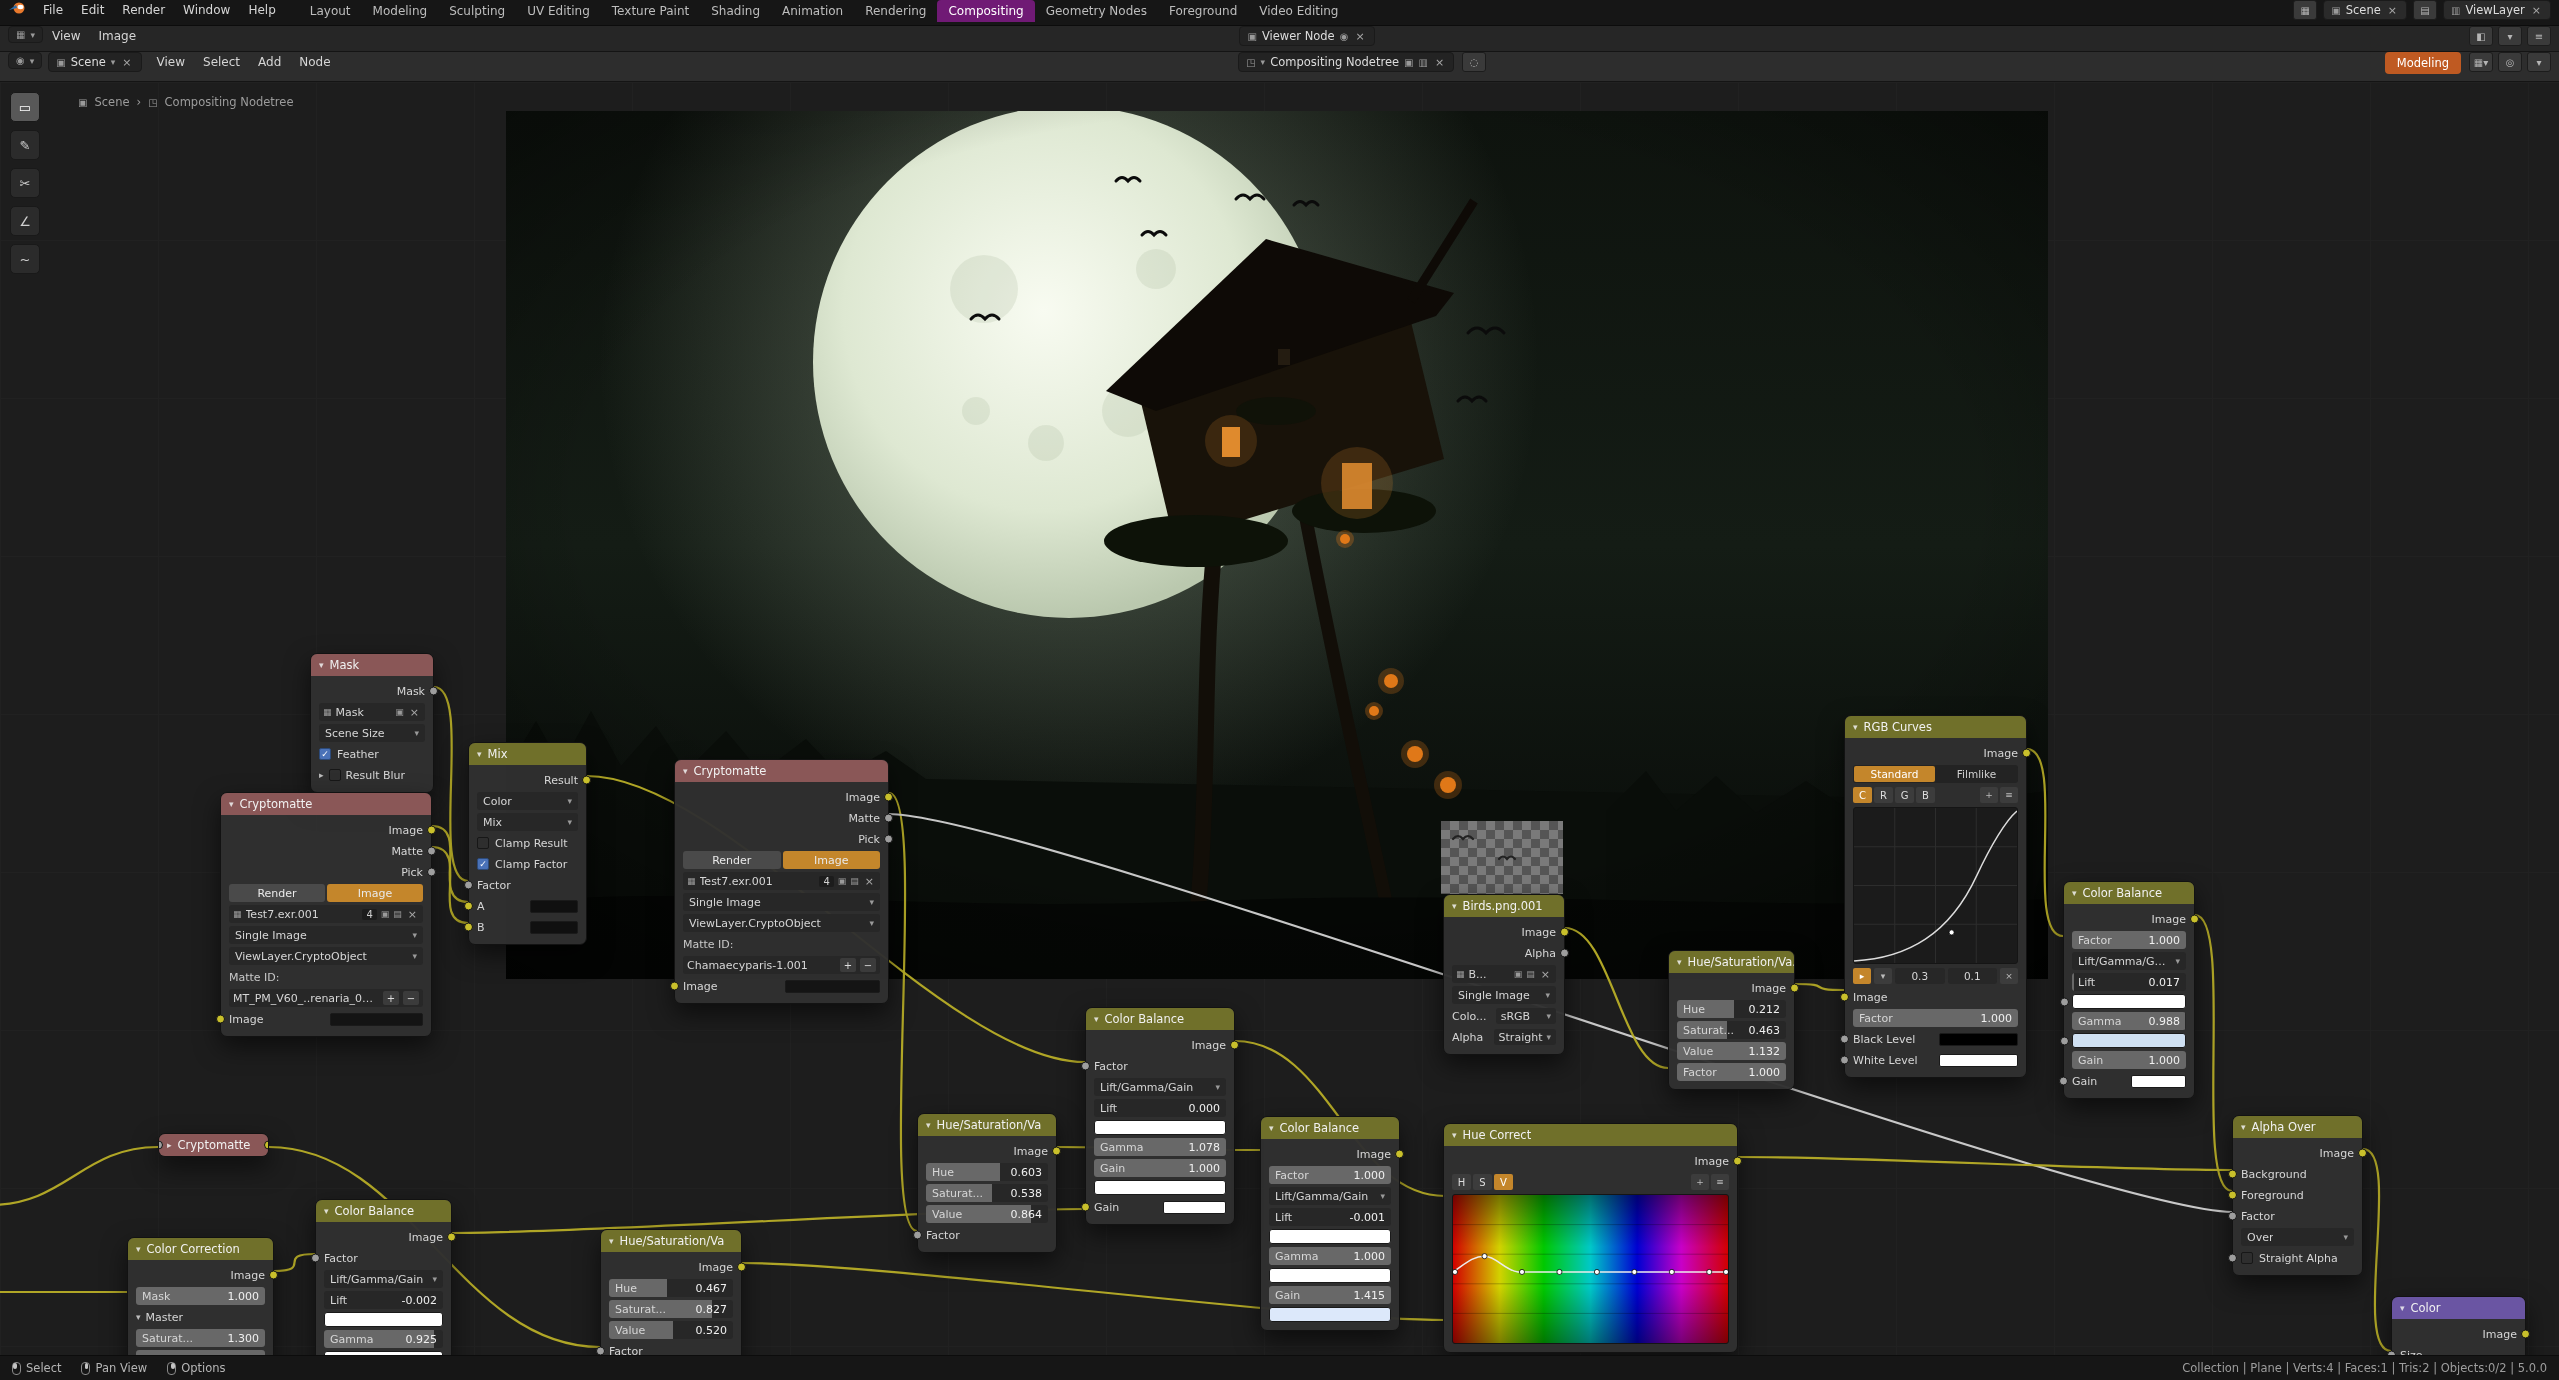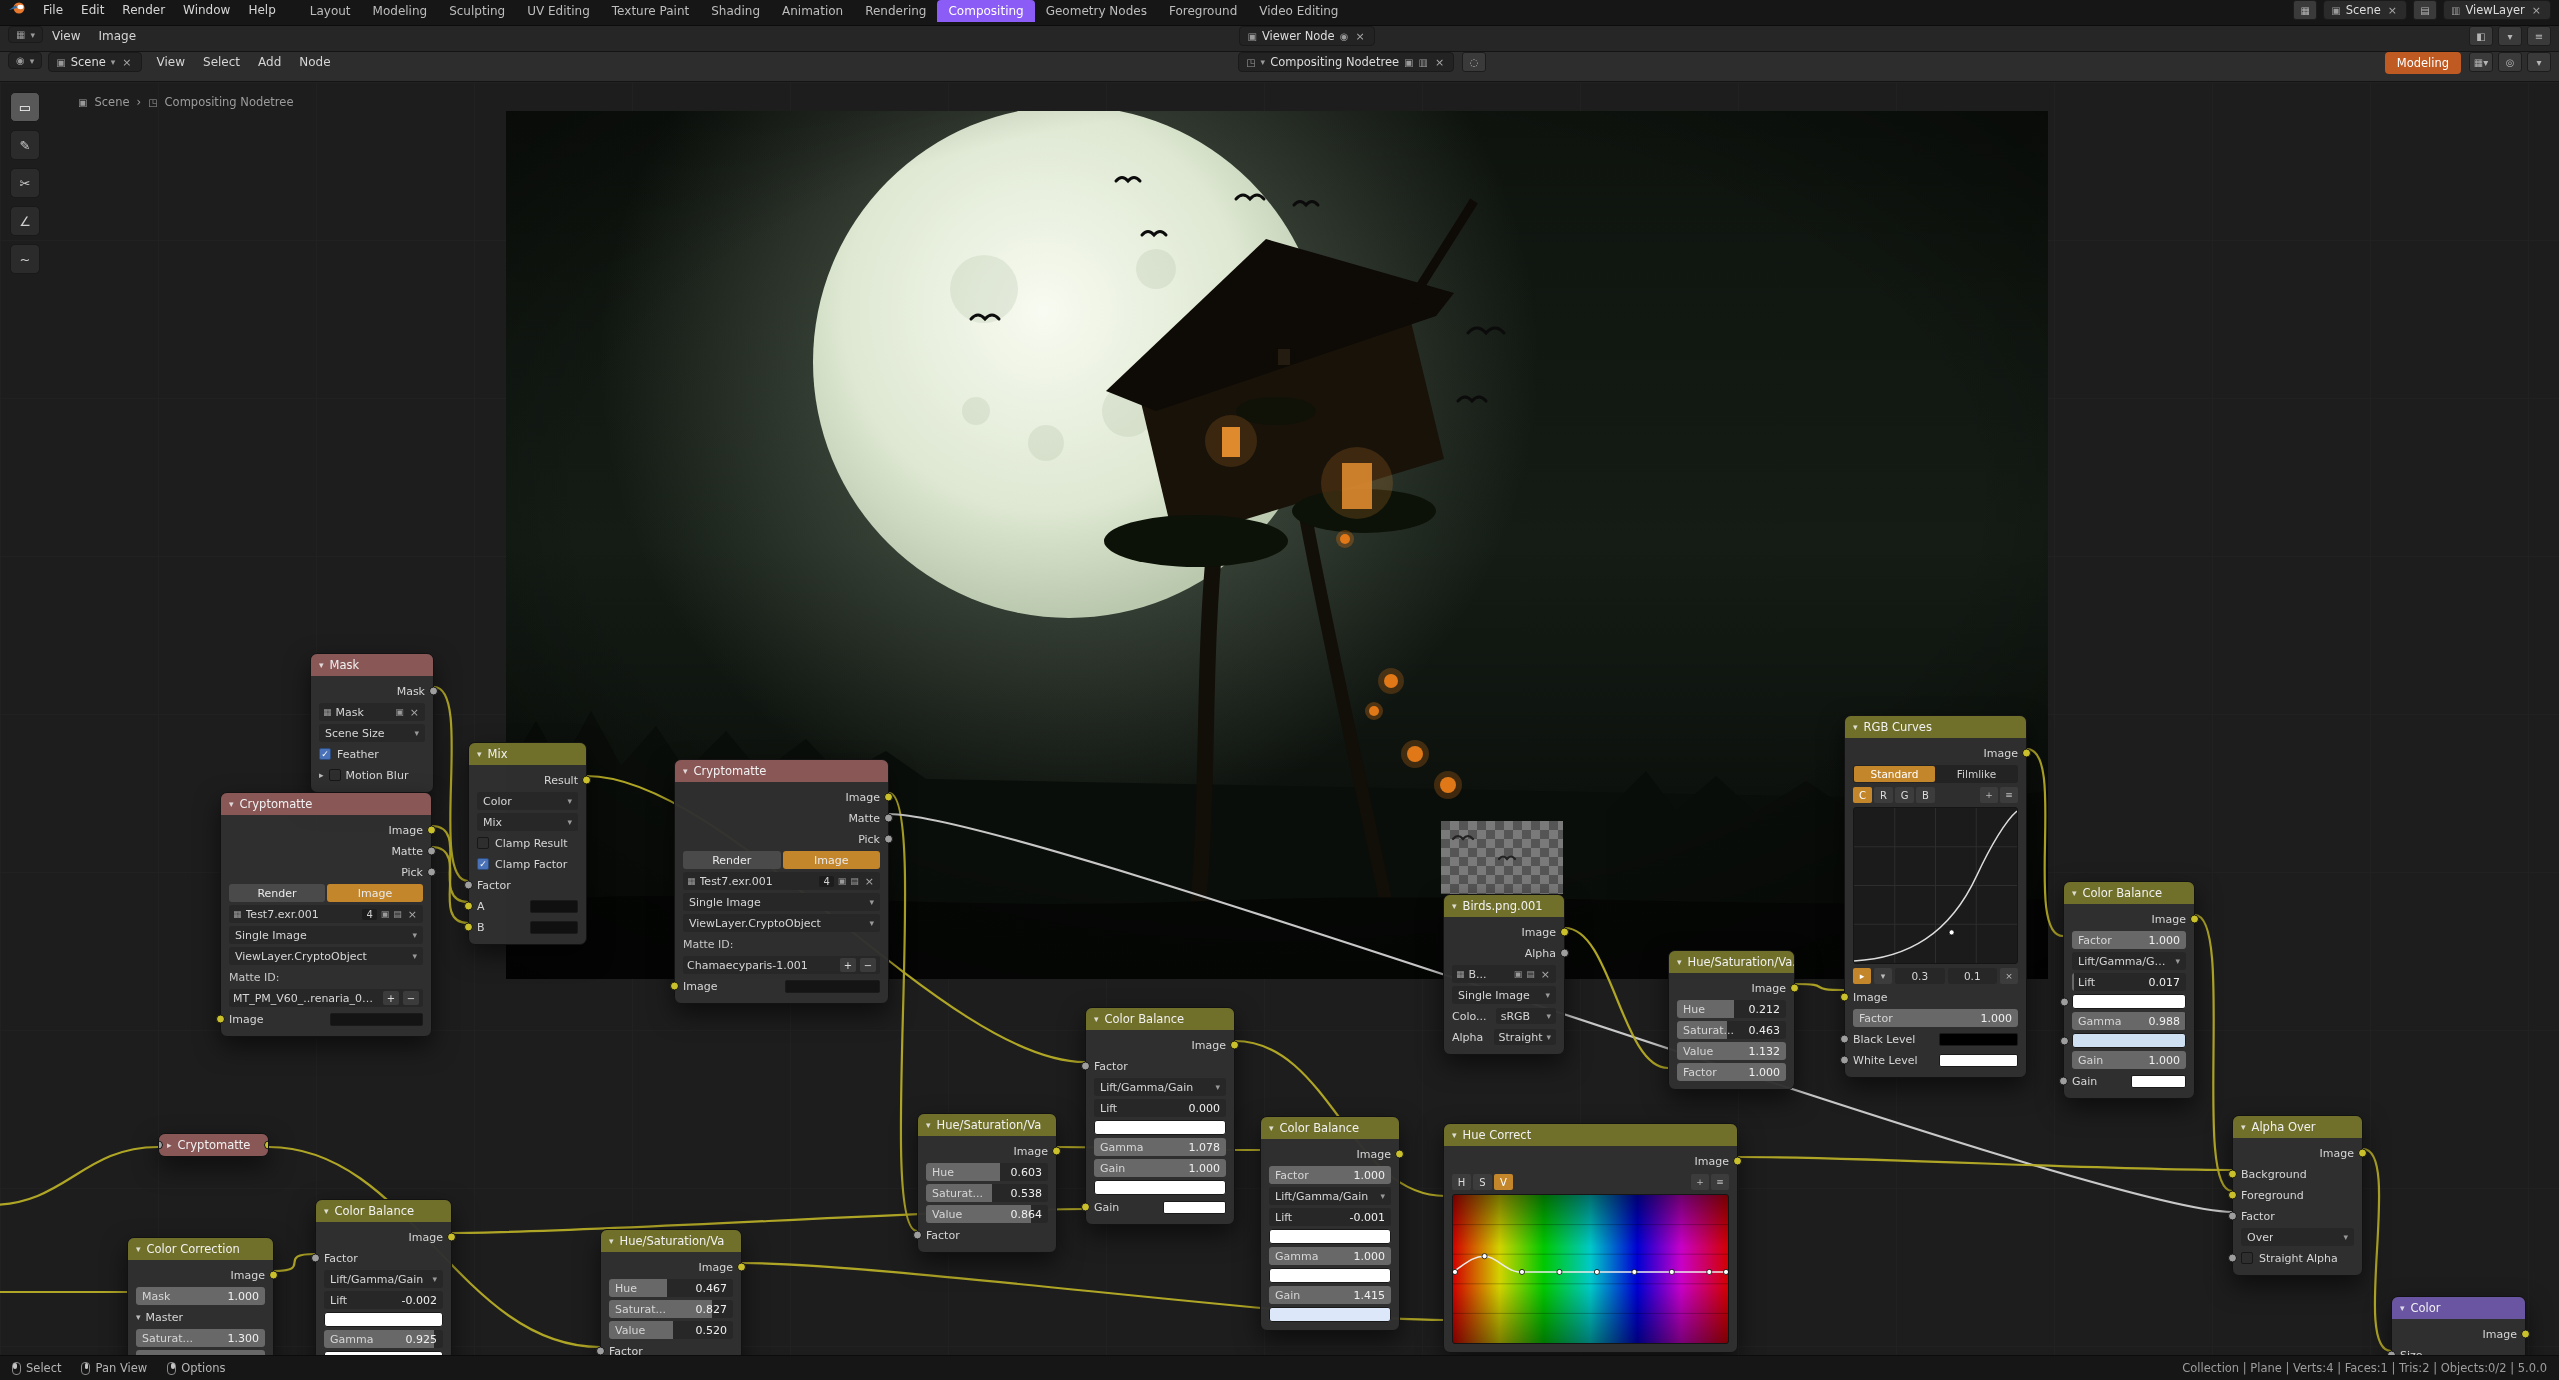"Compositing" .ws.on { background: #8b5cf6 -> #701a75 }
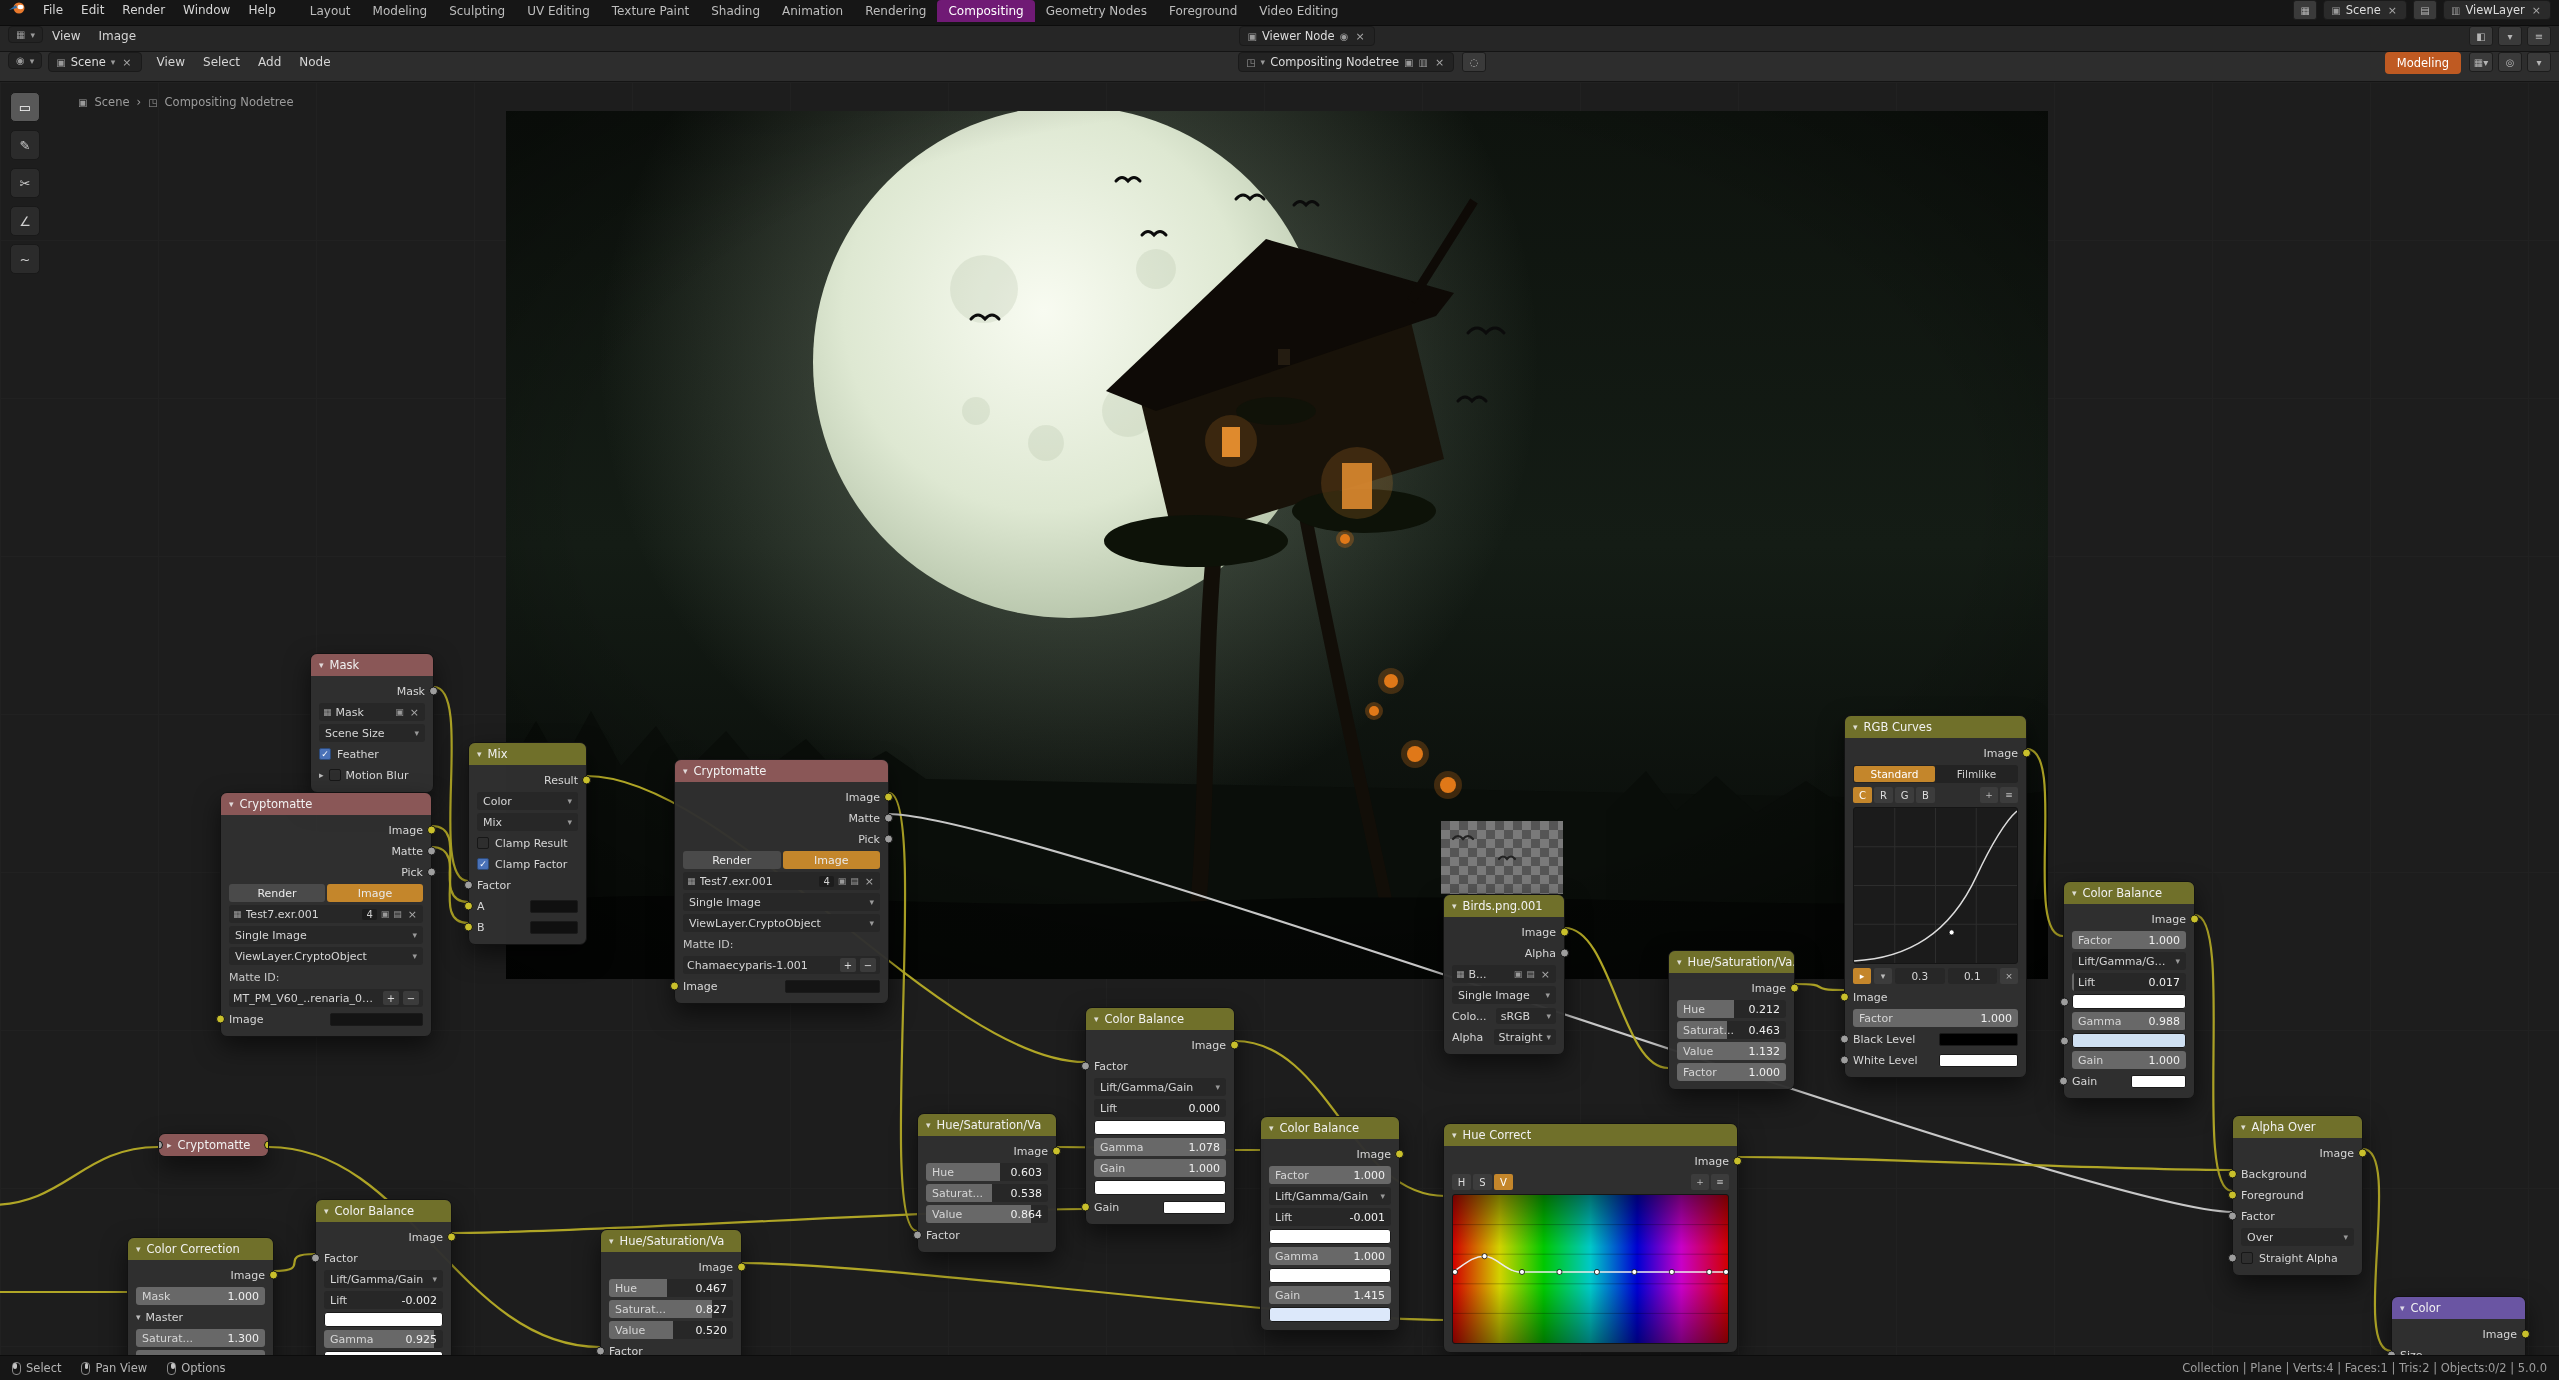"Motion Blur" span { text: Motion -> Result }
